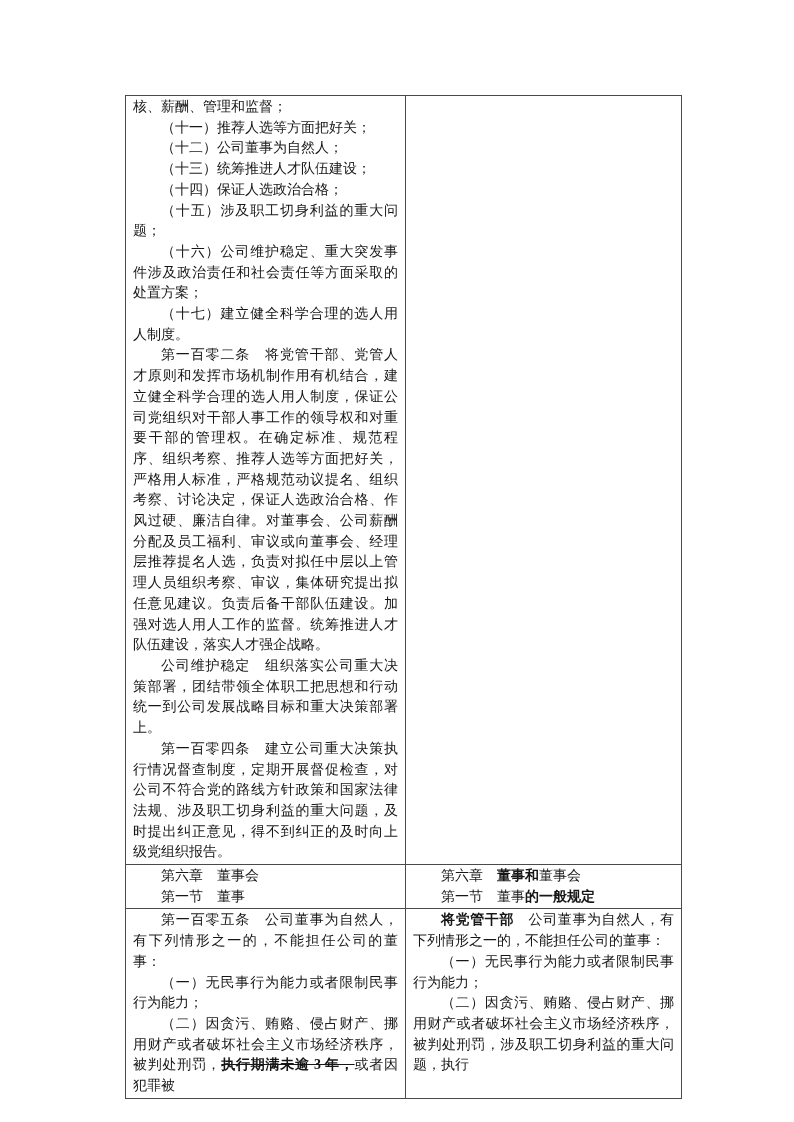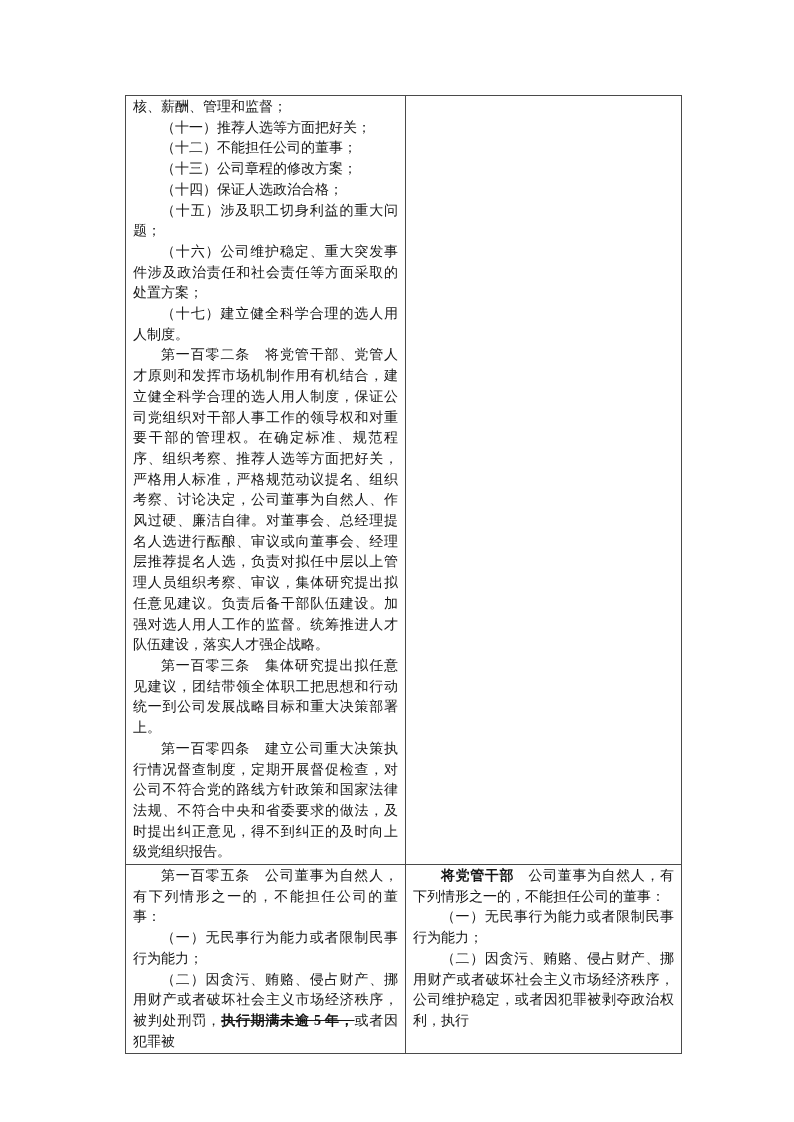"（十二）不能担任公司的董事；" span { text: 不能担任公司的董事 -> 公司董事为自然人 }
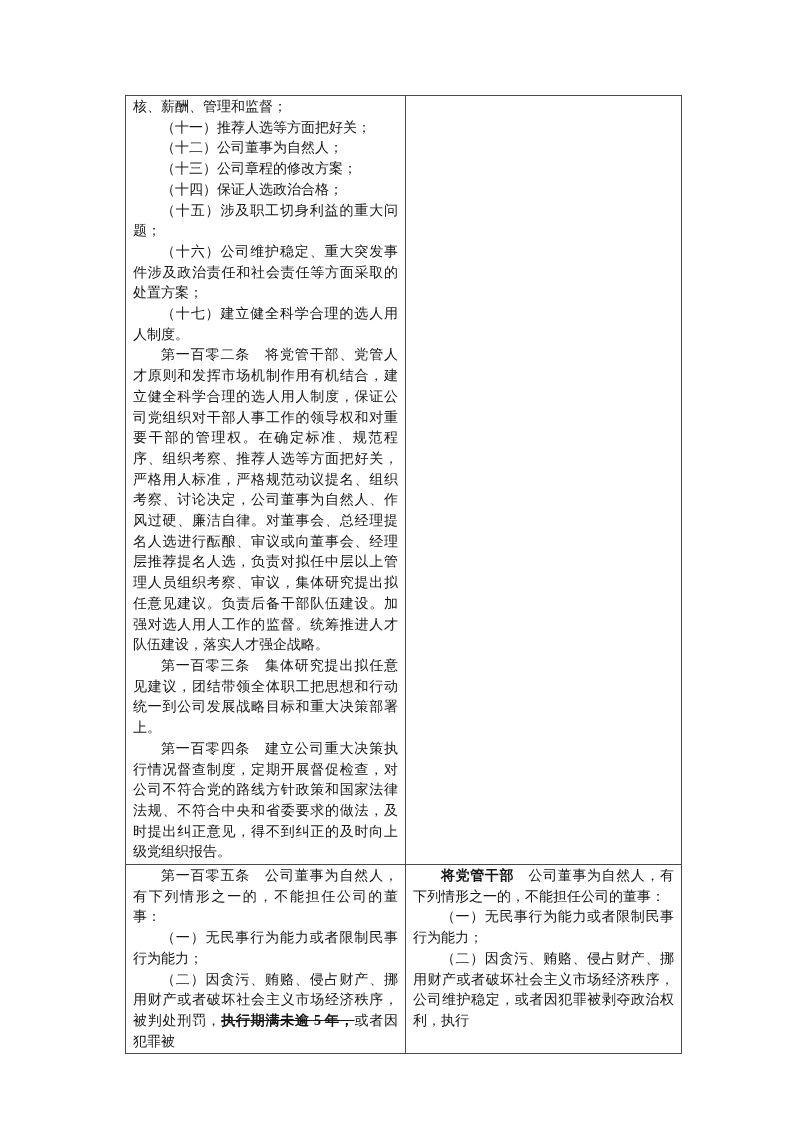"（十三）公司章程的修改方案；" span { text: 公司章程的修改方案 -> 统筹推进人才队伍建设 }
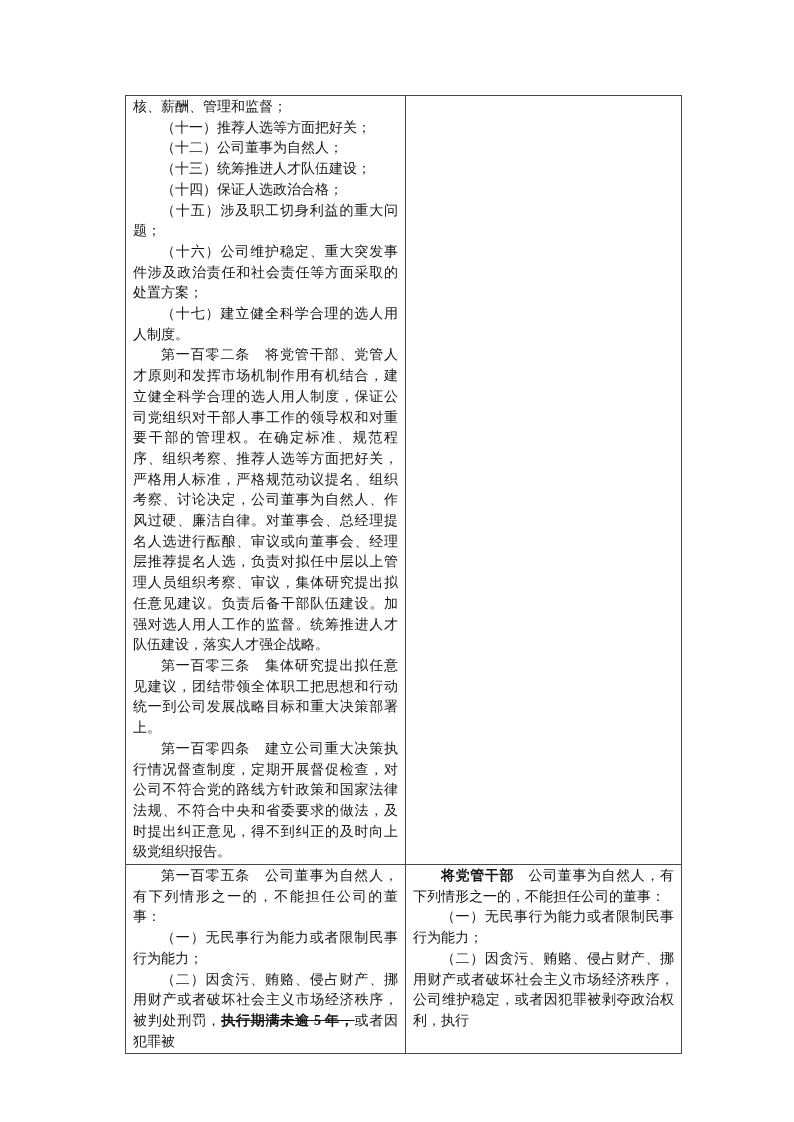"第一百零二条" span { text: 公司董事为自然人、作风过硬、廉洁自律。对董事会、总经理提名人选进行酝酿 -> 保证人选政治合格、作风过硬、廉洁自律。对董事会、公司薪酬分配及员工福利 }
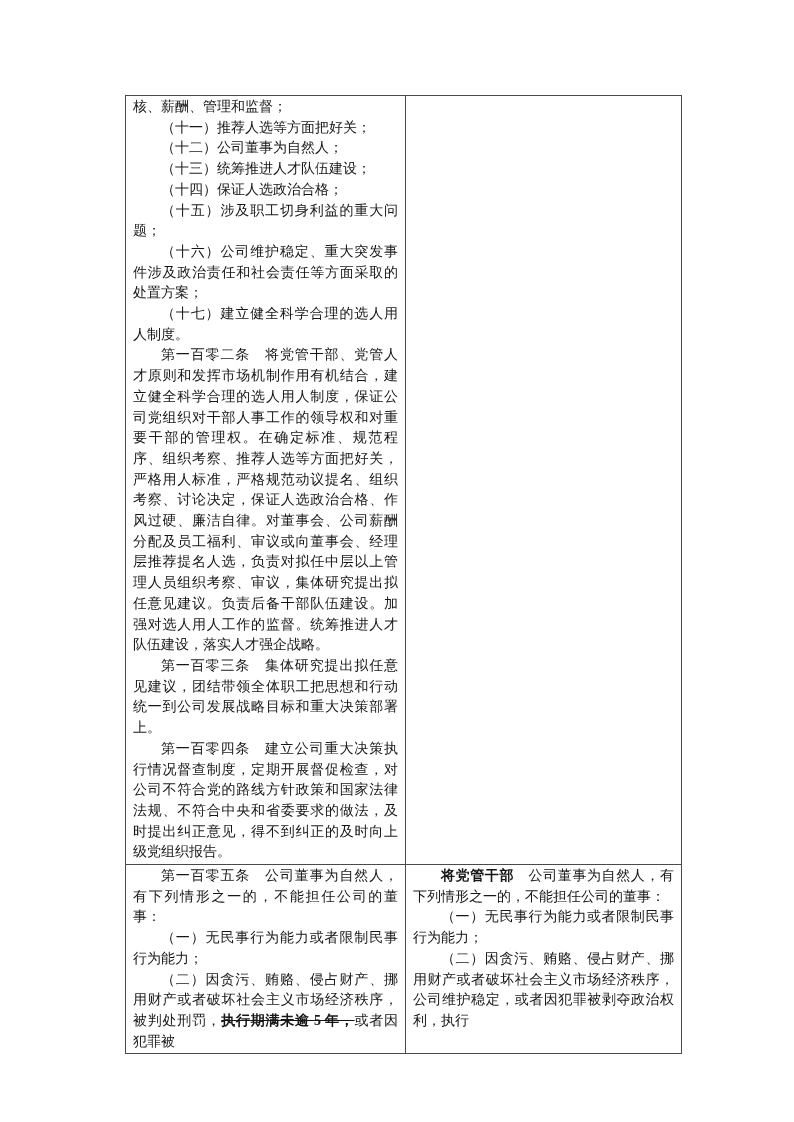"第一百零三条" span { text: 第一百零三条　集体研究提出拟任意见建议 -> 公司维护稳定　组织落实公司重大决策部署 }
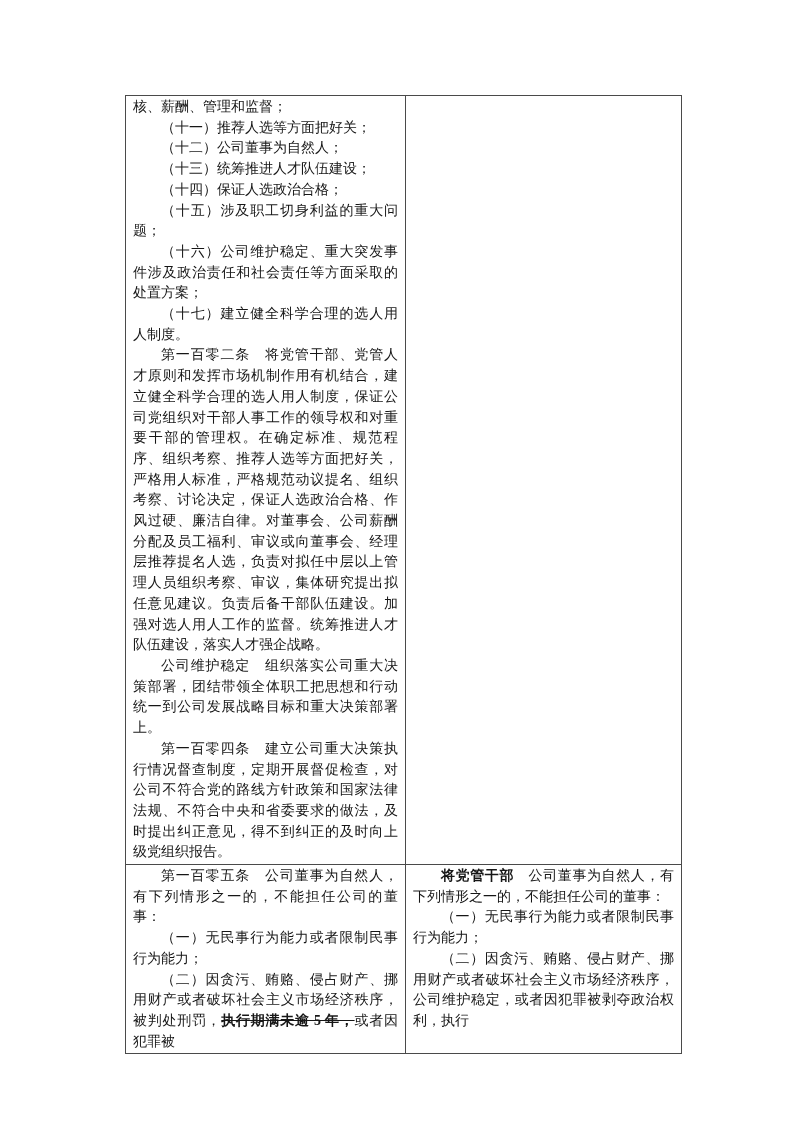"第一百零四条" span { text: 不符合中央和省委要求的做法 -> 涉及职工切身利益的重大问题 }
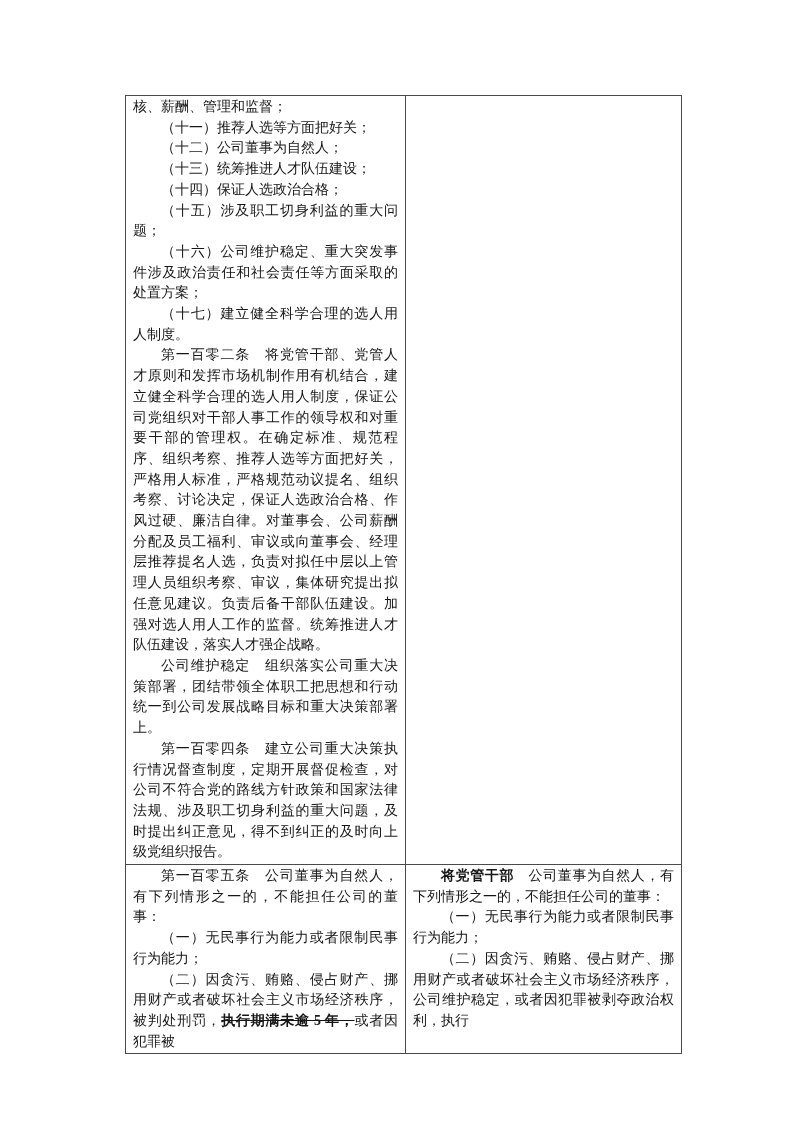"第六章 董事会" tr.row2 { html: none -> <tr> <td> <p><span>第六章 董事会</span></p> <p><span>第一节 董事</span></p> </td> <td> <p><span>第六章 </span><span>董事和</span><span>董事会</span></p> <p><span>第一节 董事</span><span>的一般规定</span></p> </td> </tr> }
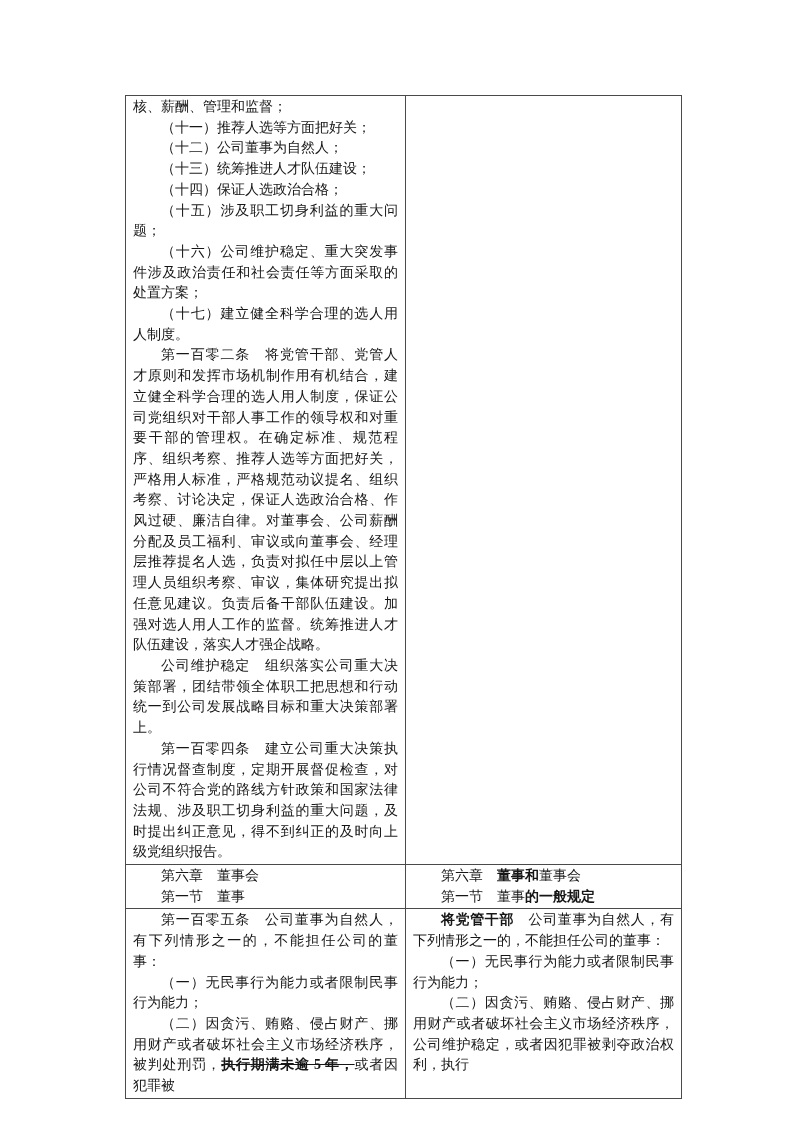"（二）因贪污、贿赂、侵占财产、挪用财产或者破坏社会主义市场经济秩序，公司维护稳定" span { text: 公司维护稳定，或者因犯罪被剥夺政治权利 -> 被判处刑罚，涉及职工切身利益的重大问题 }
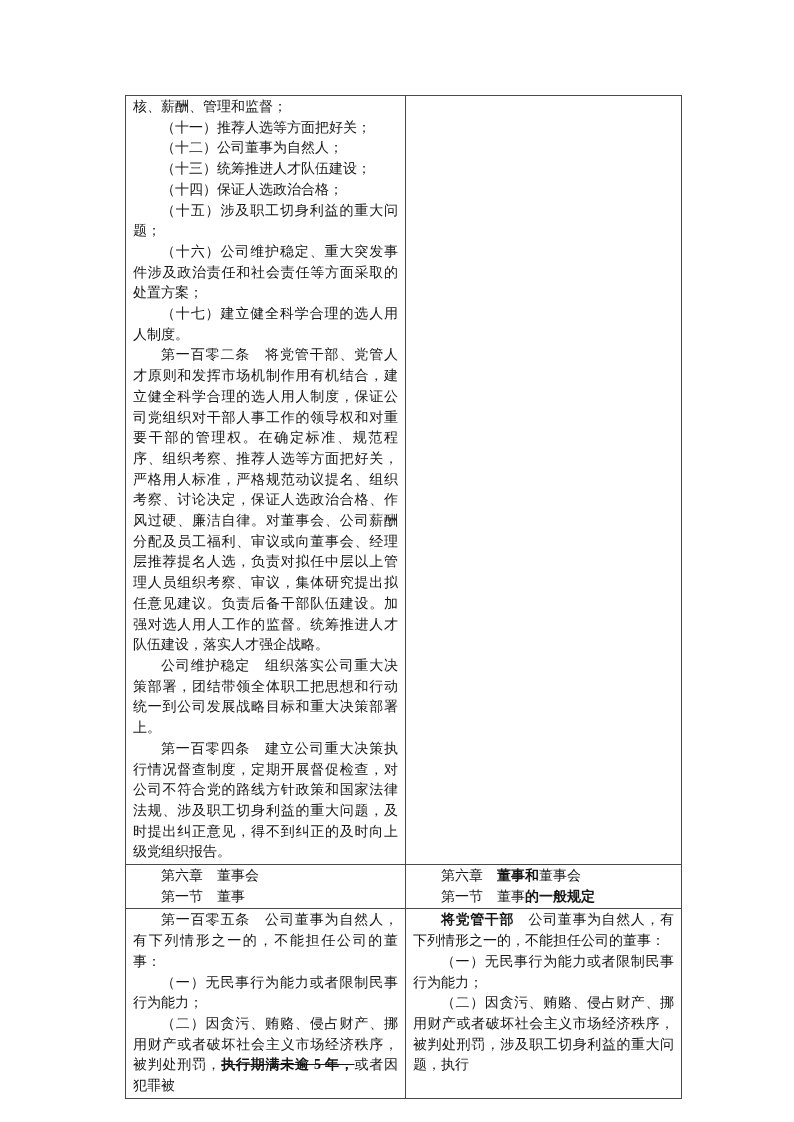"执行期满未逾 5 年，" span.bold { text: 5 -> 3 }
